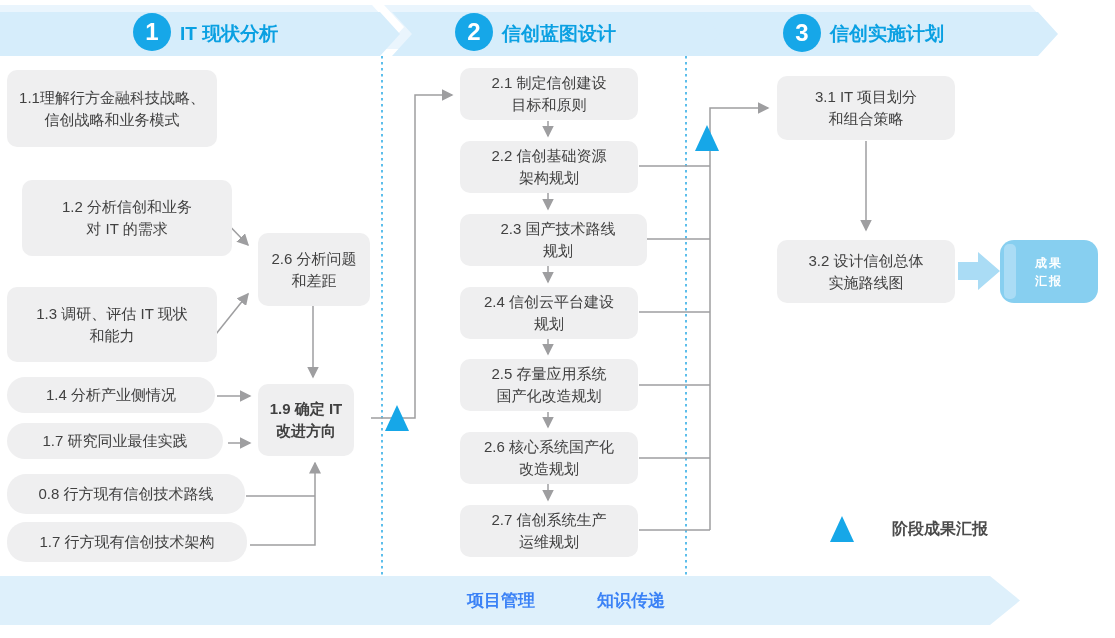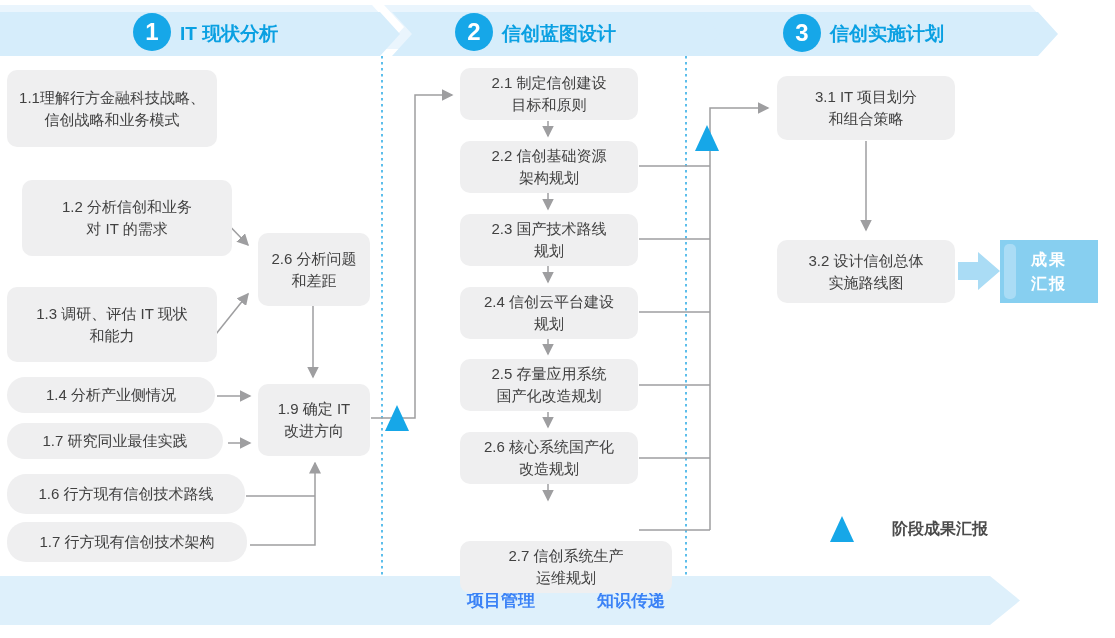"2.3 国产技术路线" div.gbox { padding-left: none -> 9px }
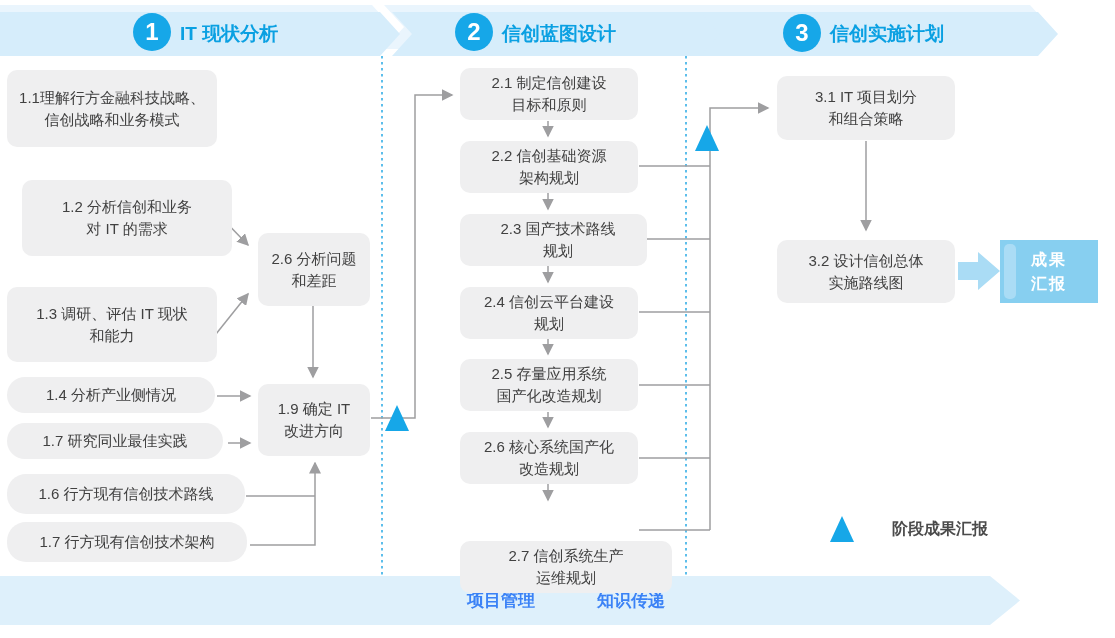"成果" .result-box { border-radius: 0 -> 14px; font-size: 16px -> 12px }
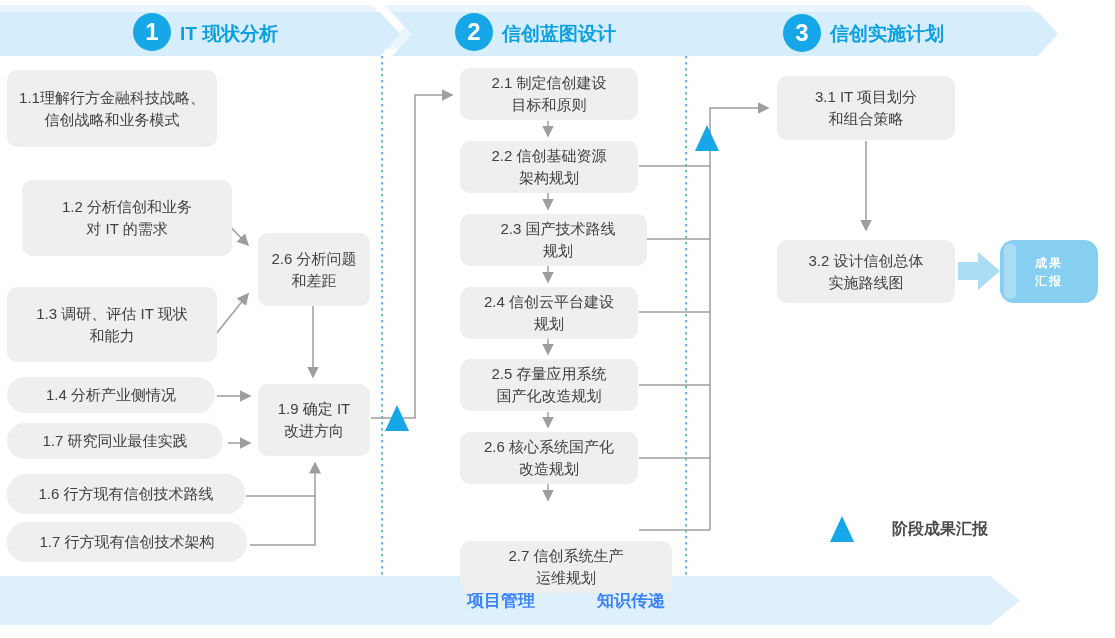"1.9 确定 IT" div.gbox { font-weight: none -> bold; width: 112px -> 96px }
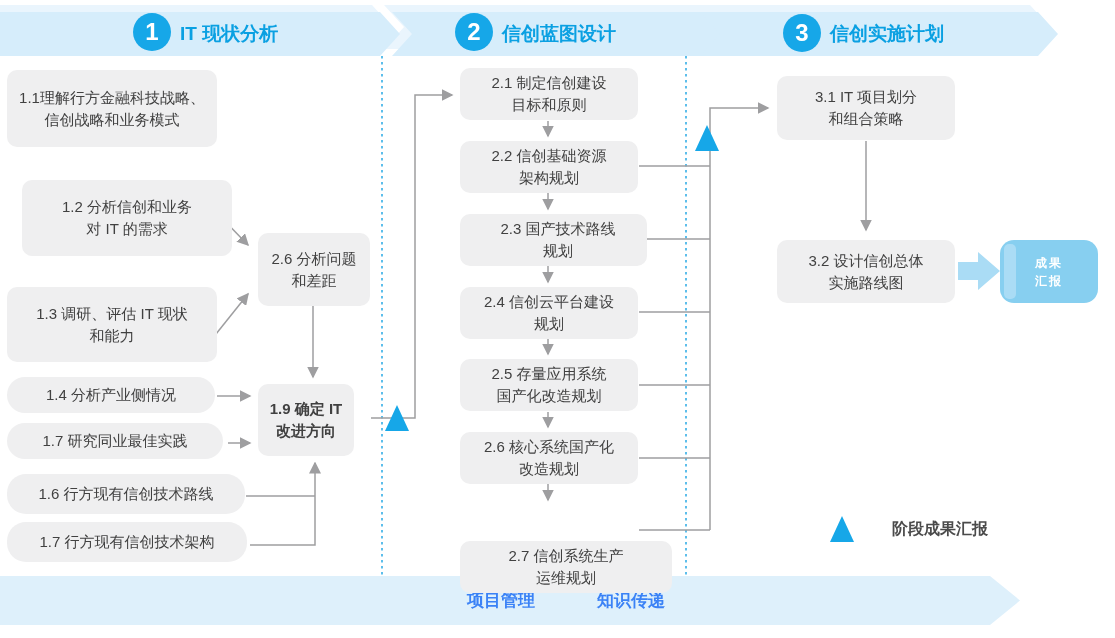"1.6 行方现有信创技术路线" div.gbox { text: 1.6 -> 0.8 }
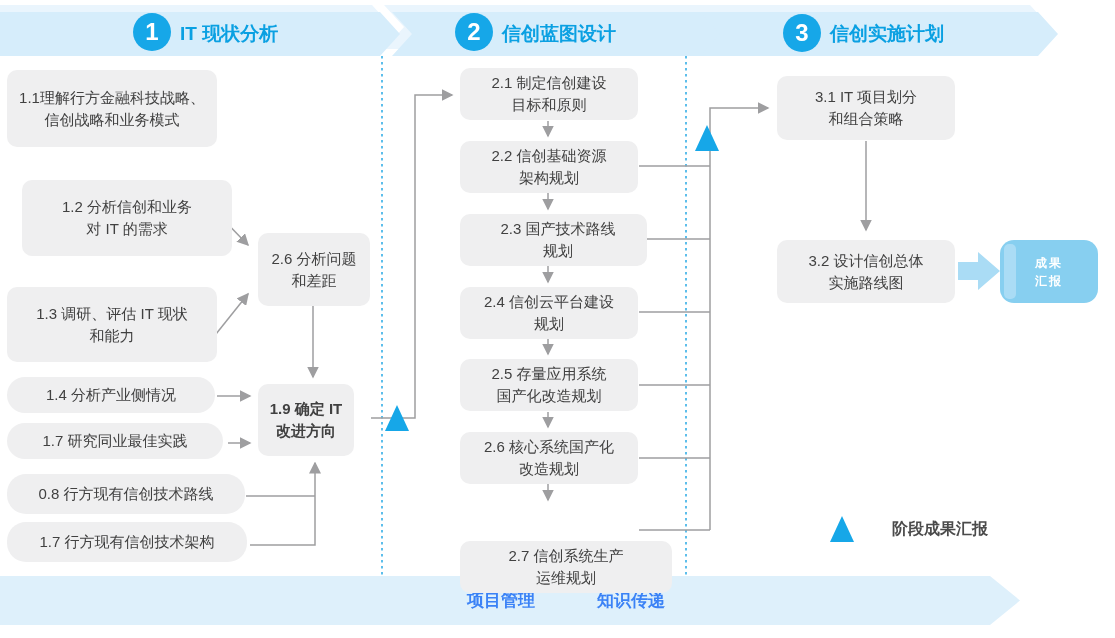"2.7 信创系统生产" div.gbox { margin-top: 36px -> none; width: 212px -> 178px }
